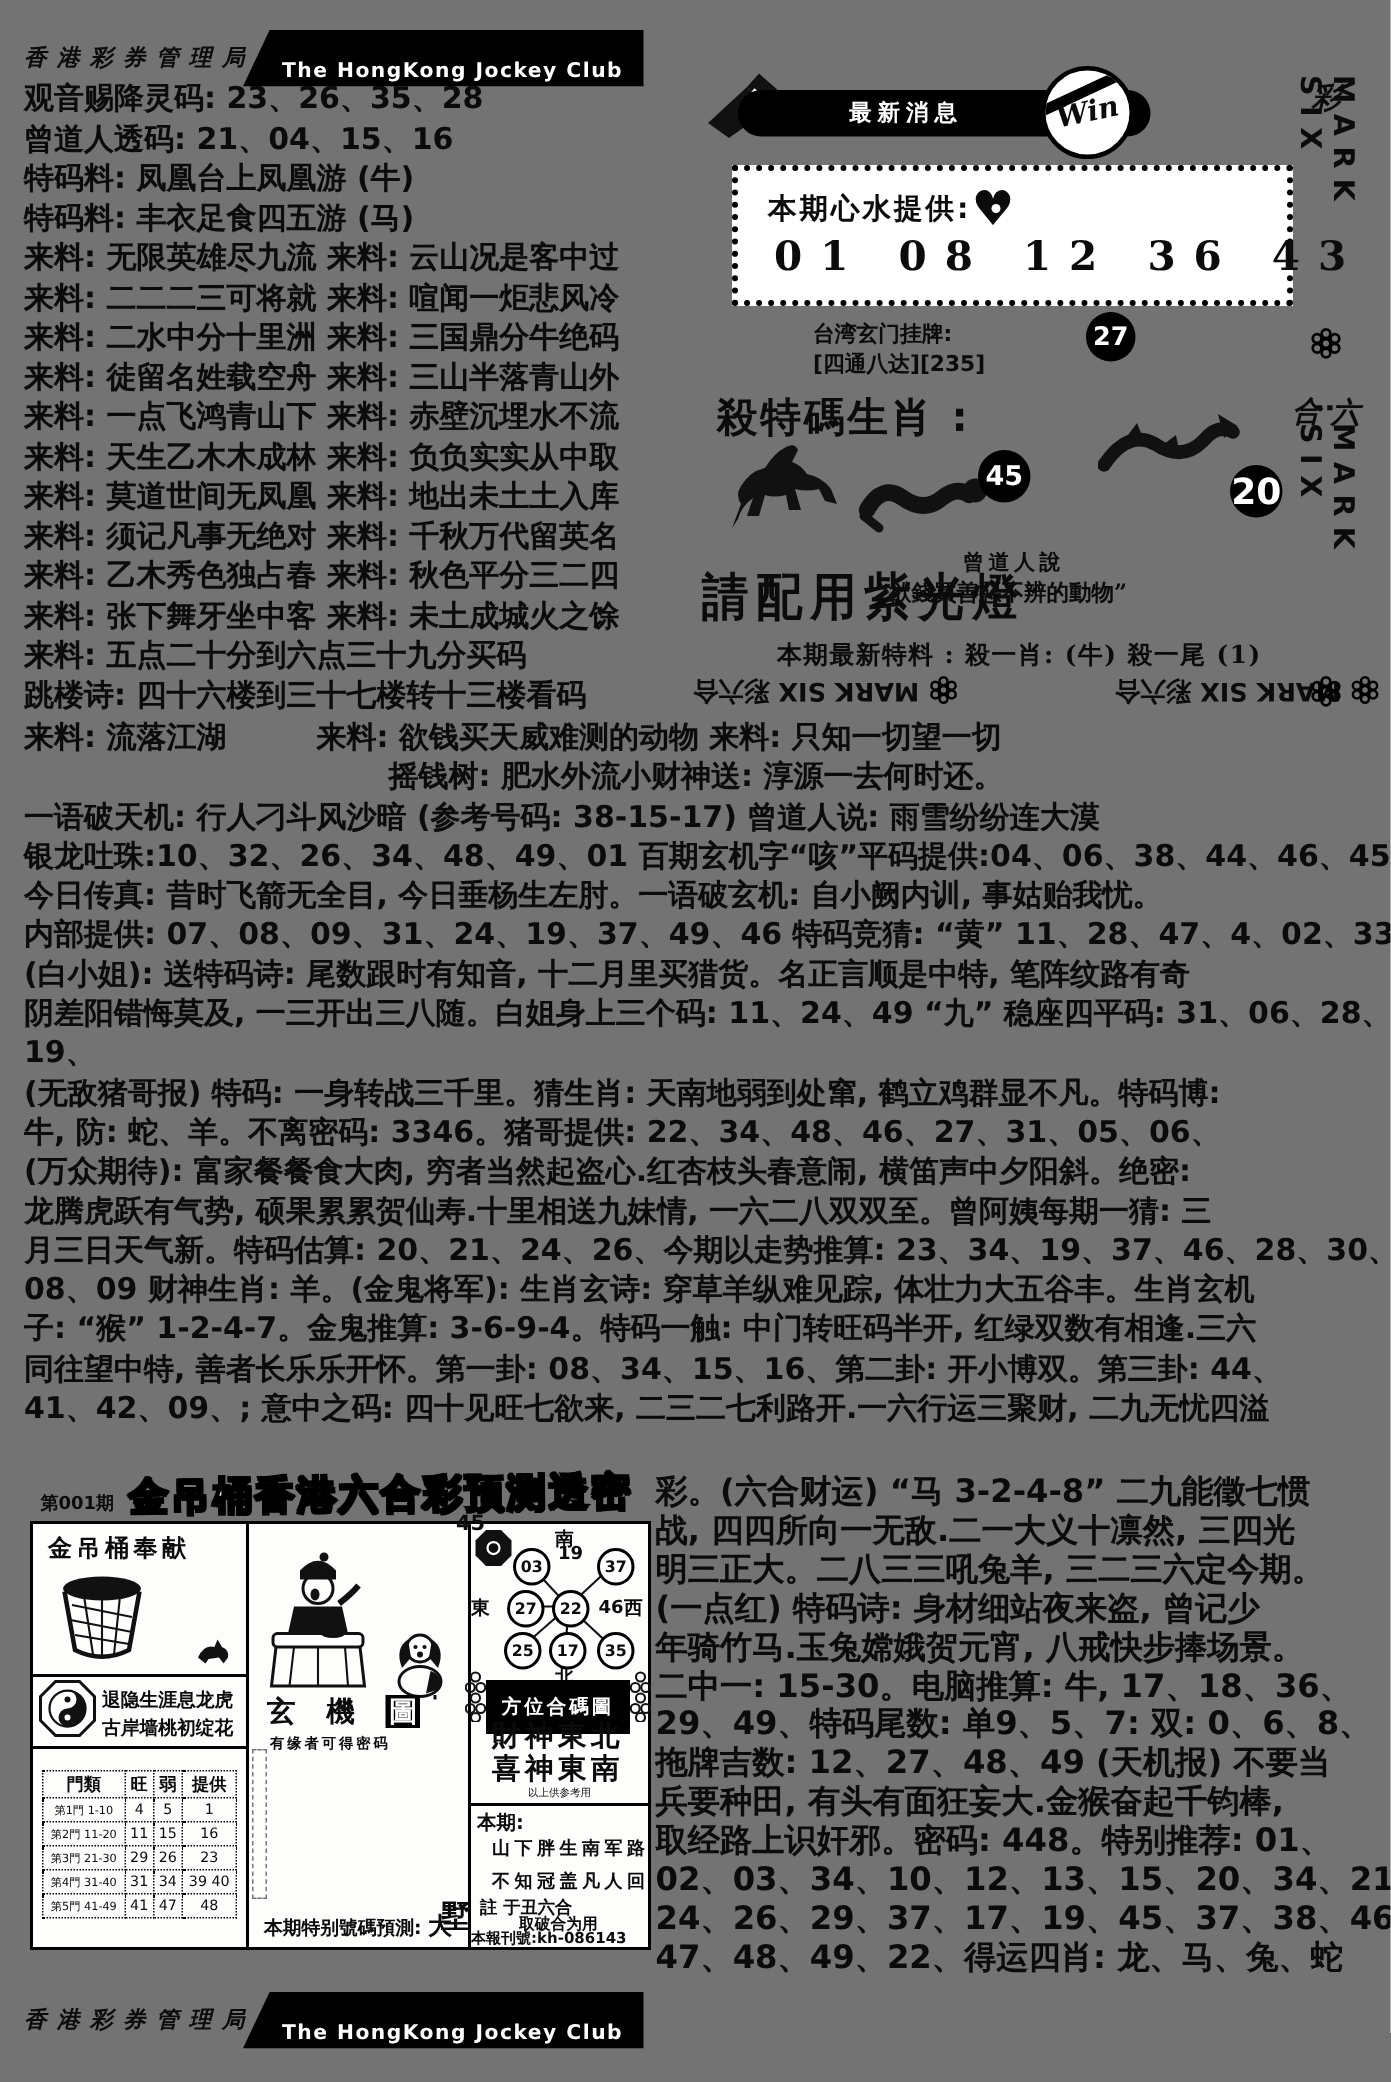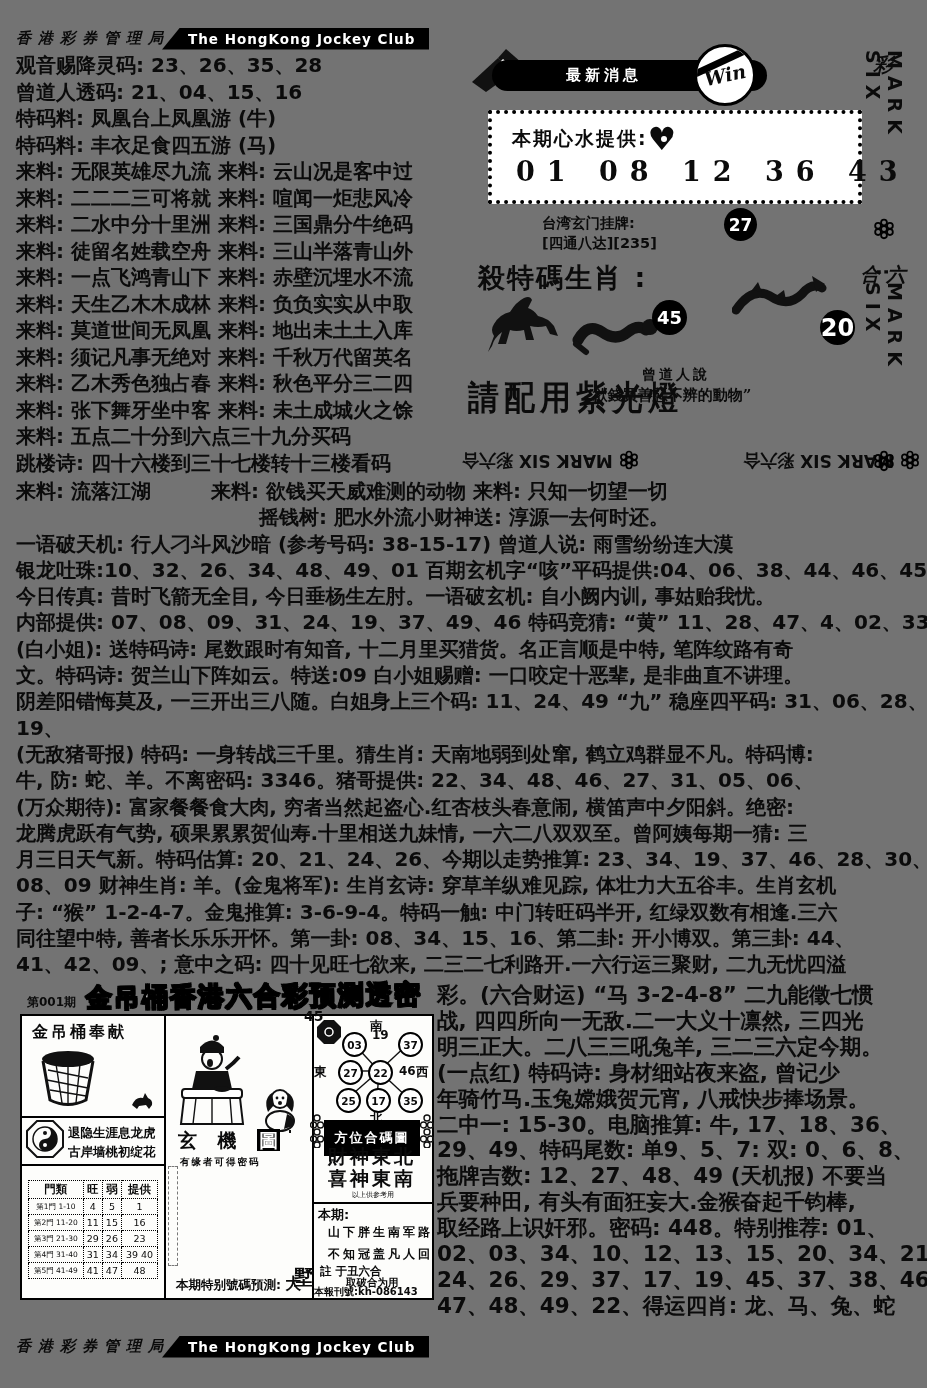"The HongKong Jockey Club" .brand-en { padding: 3px 14px 3px 26px -> 19px 14px 3px 26px }
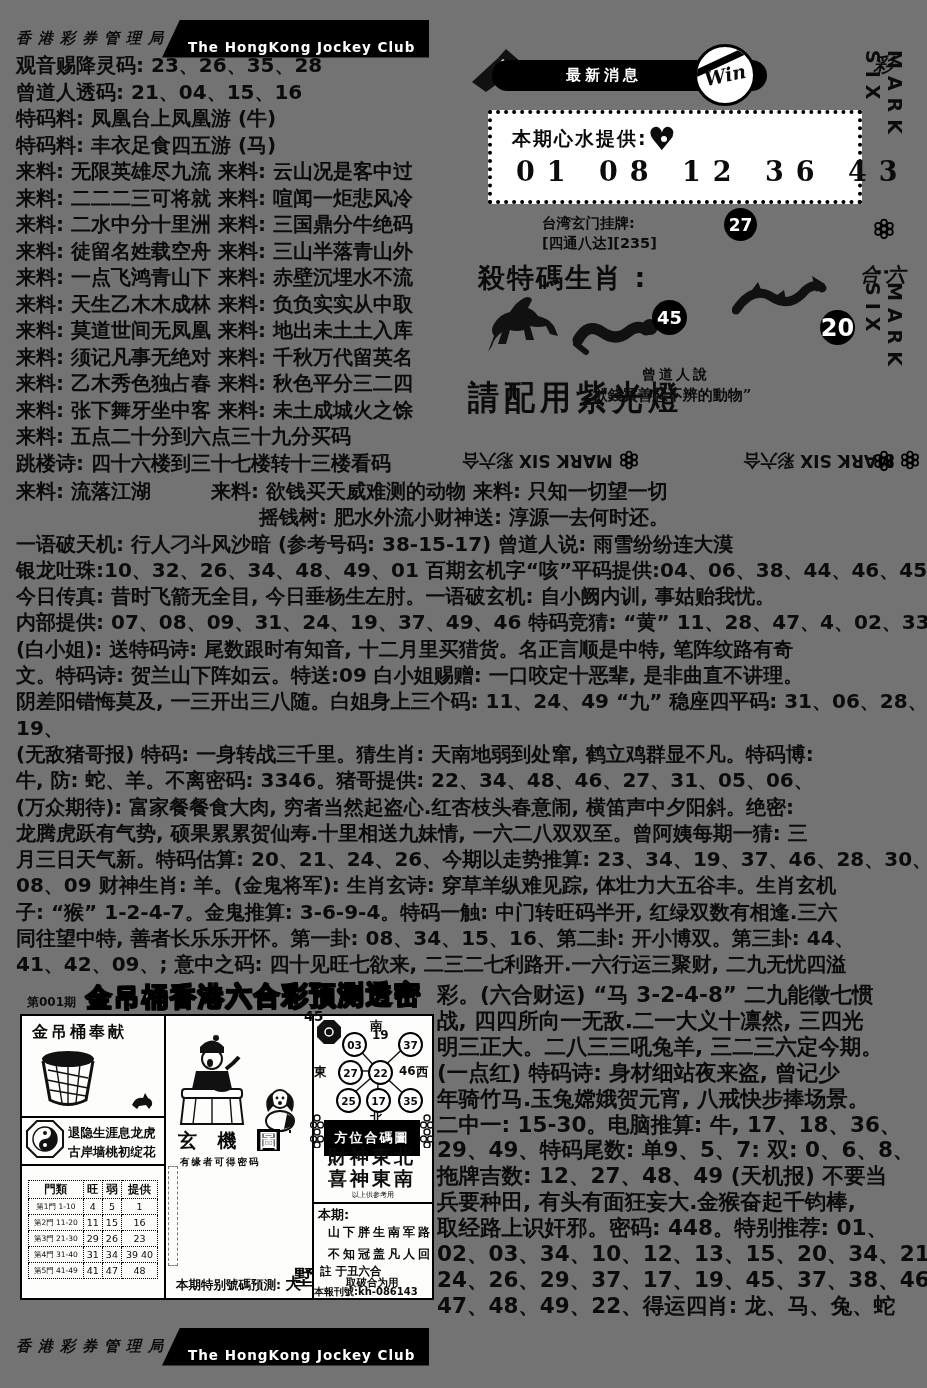"本期最新特料 : 殺一肖: (牛) 殺一尾" div.abs { html: none -> <div>本期最新特料 : 殺一肖: (牛) 殺一尾 (1)</div> }
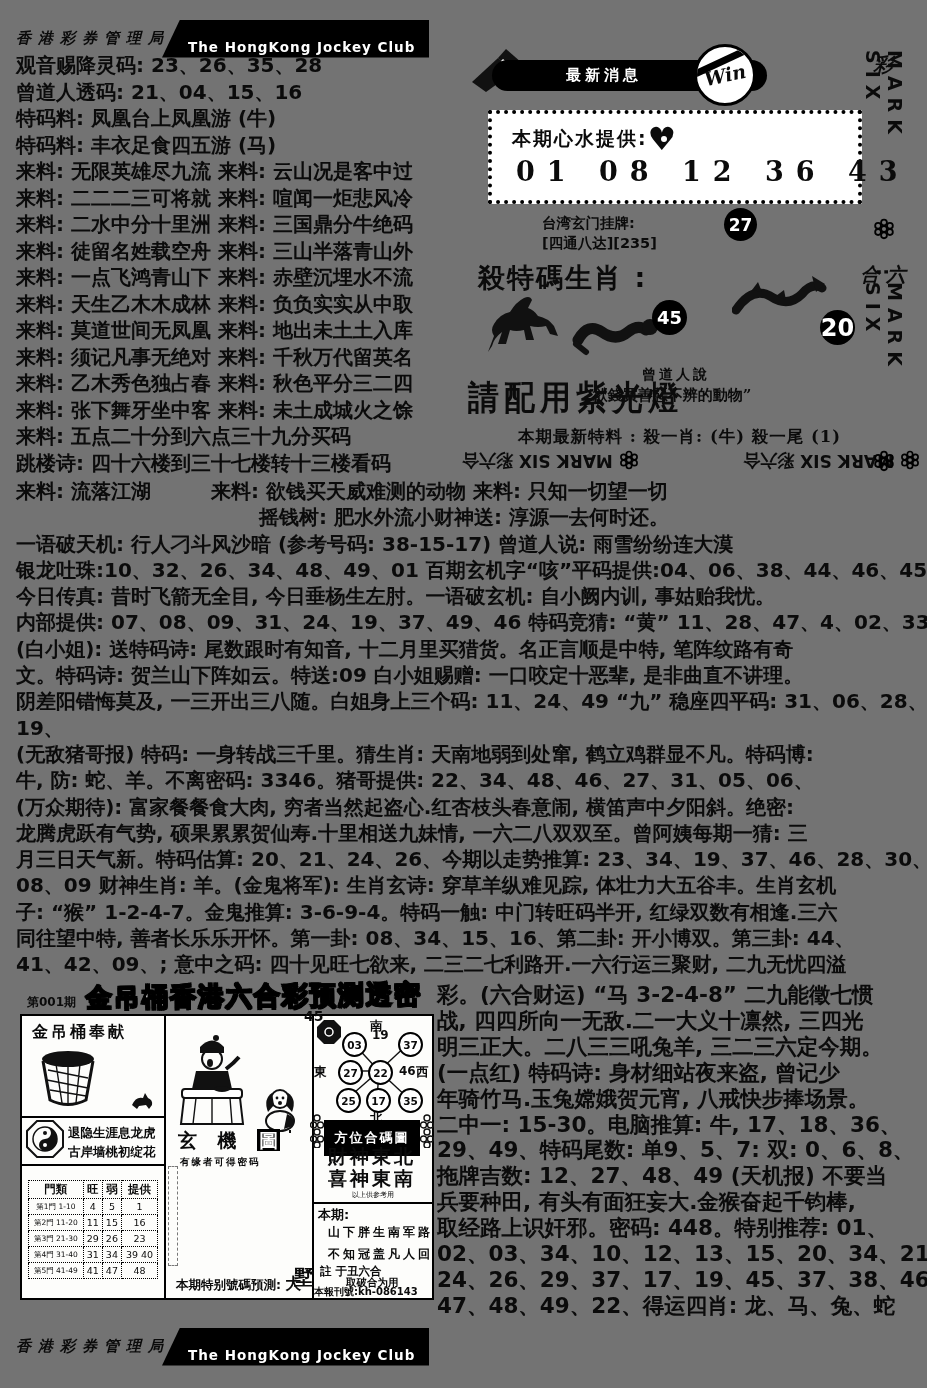"文。特码诗: 贺兰山下阵如云。特送:09 白小姐赐赠: 一口咬定十恶辈," div.ln { html: <div>文。特码诗: 贺兰山下阵如云。特送:09 白小姐赐赠: 一口咬定十恶辈, 是非曲直不讲理。</div> -> none }
